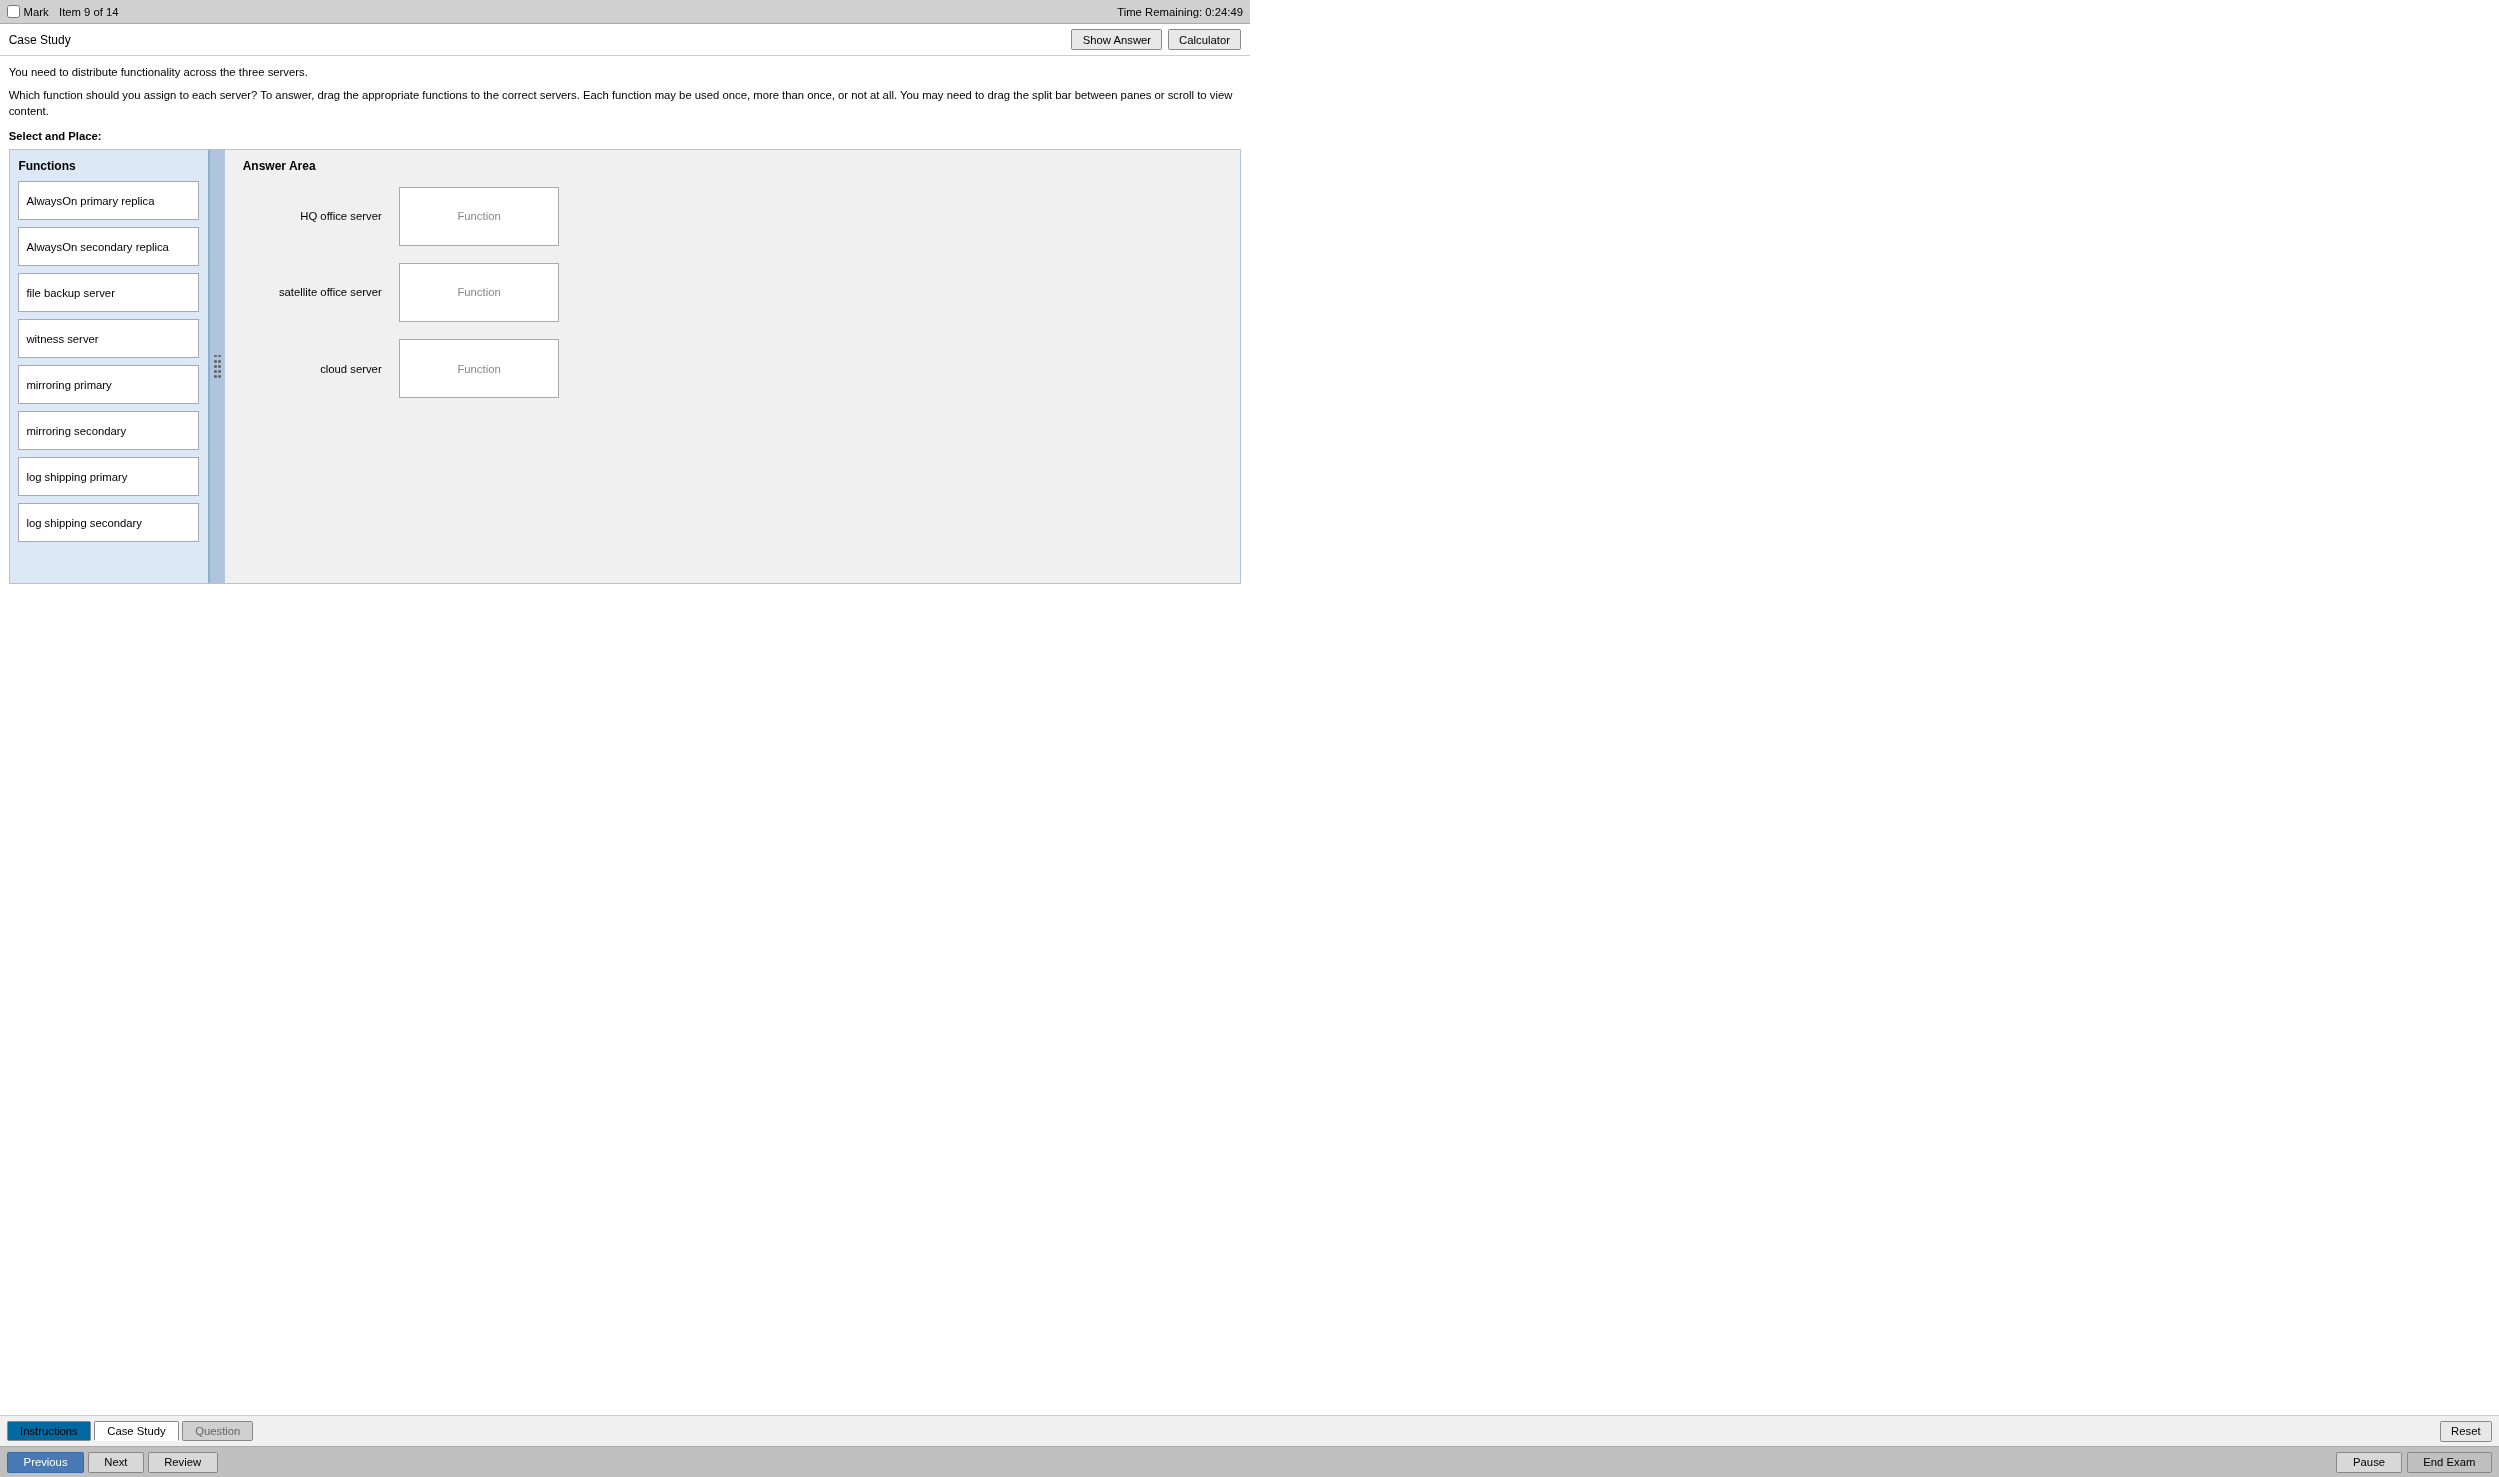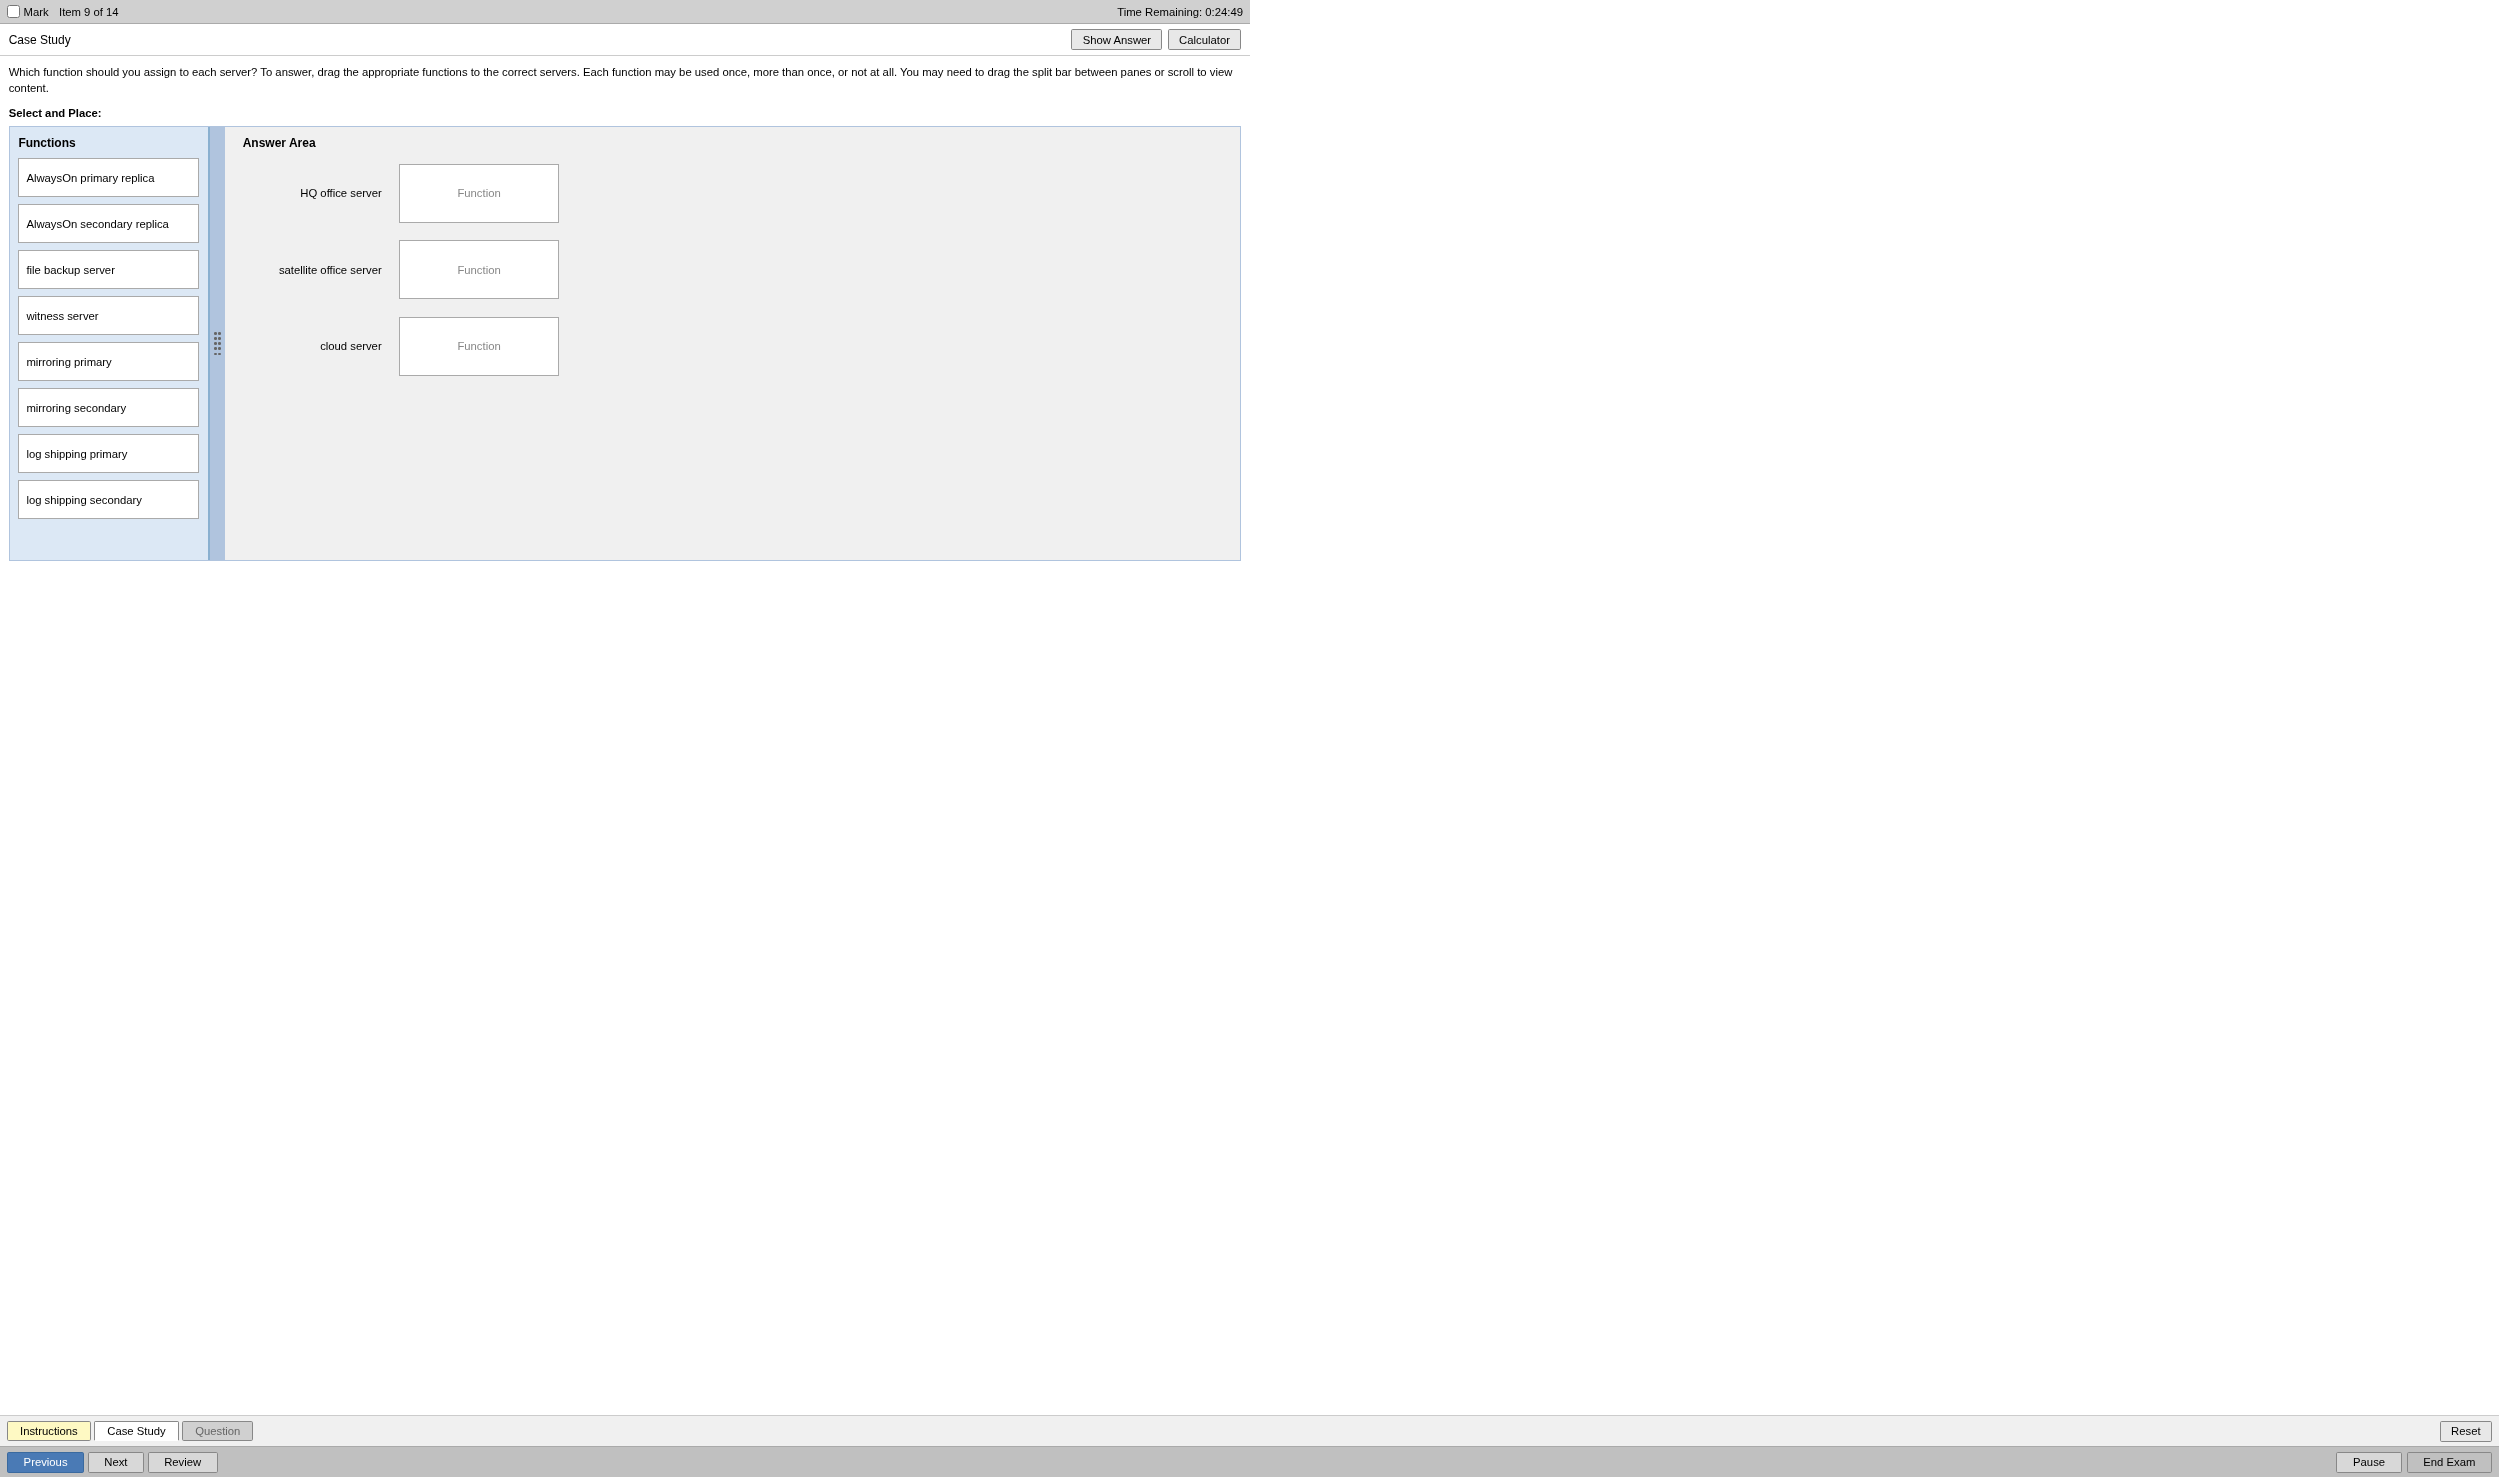"You need to distribute functionality" p.instruction-text { html: none -> <p>You need to distribute functionality across the three servers.</p> }
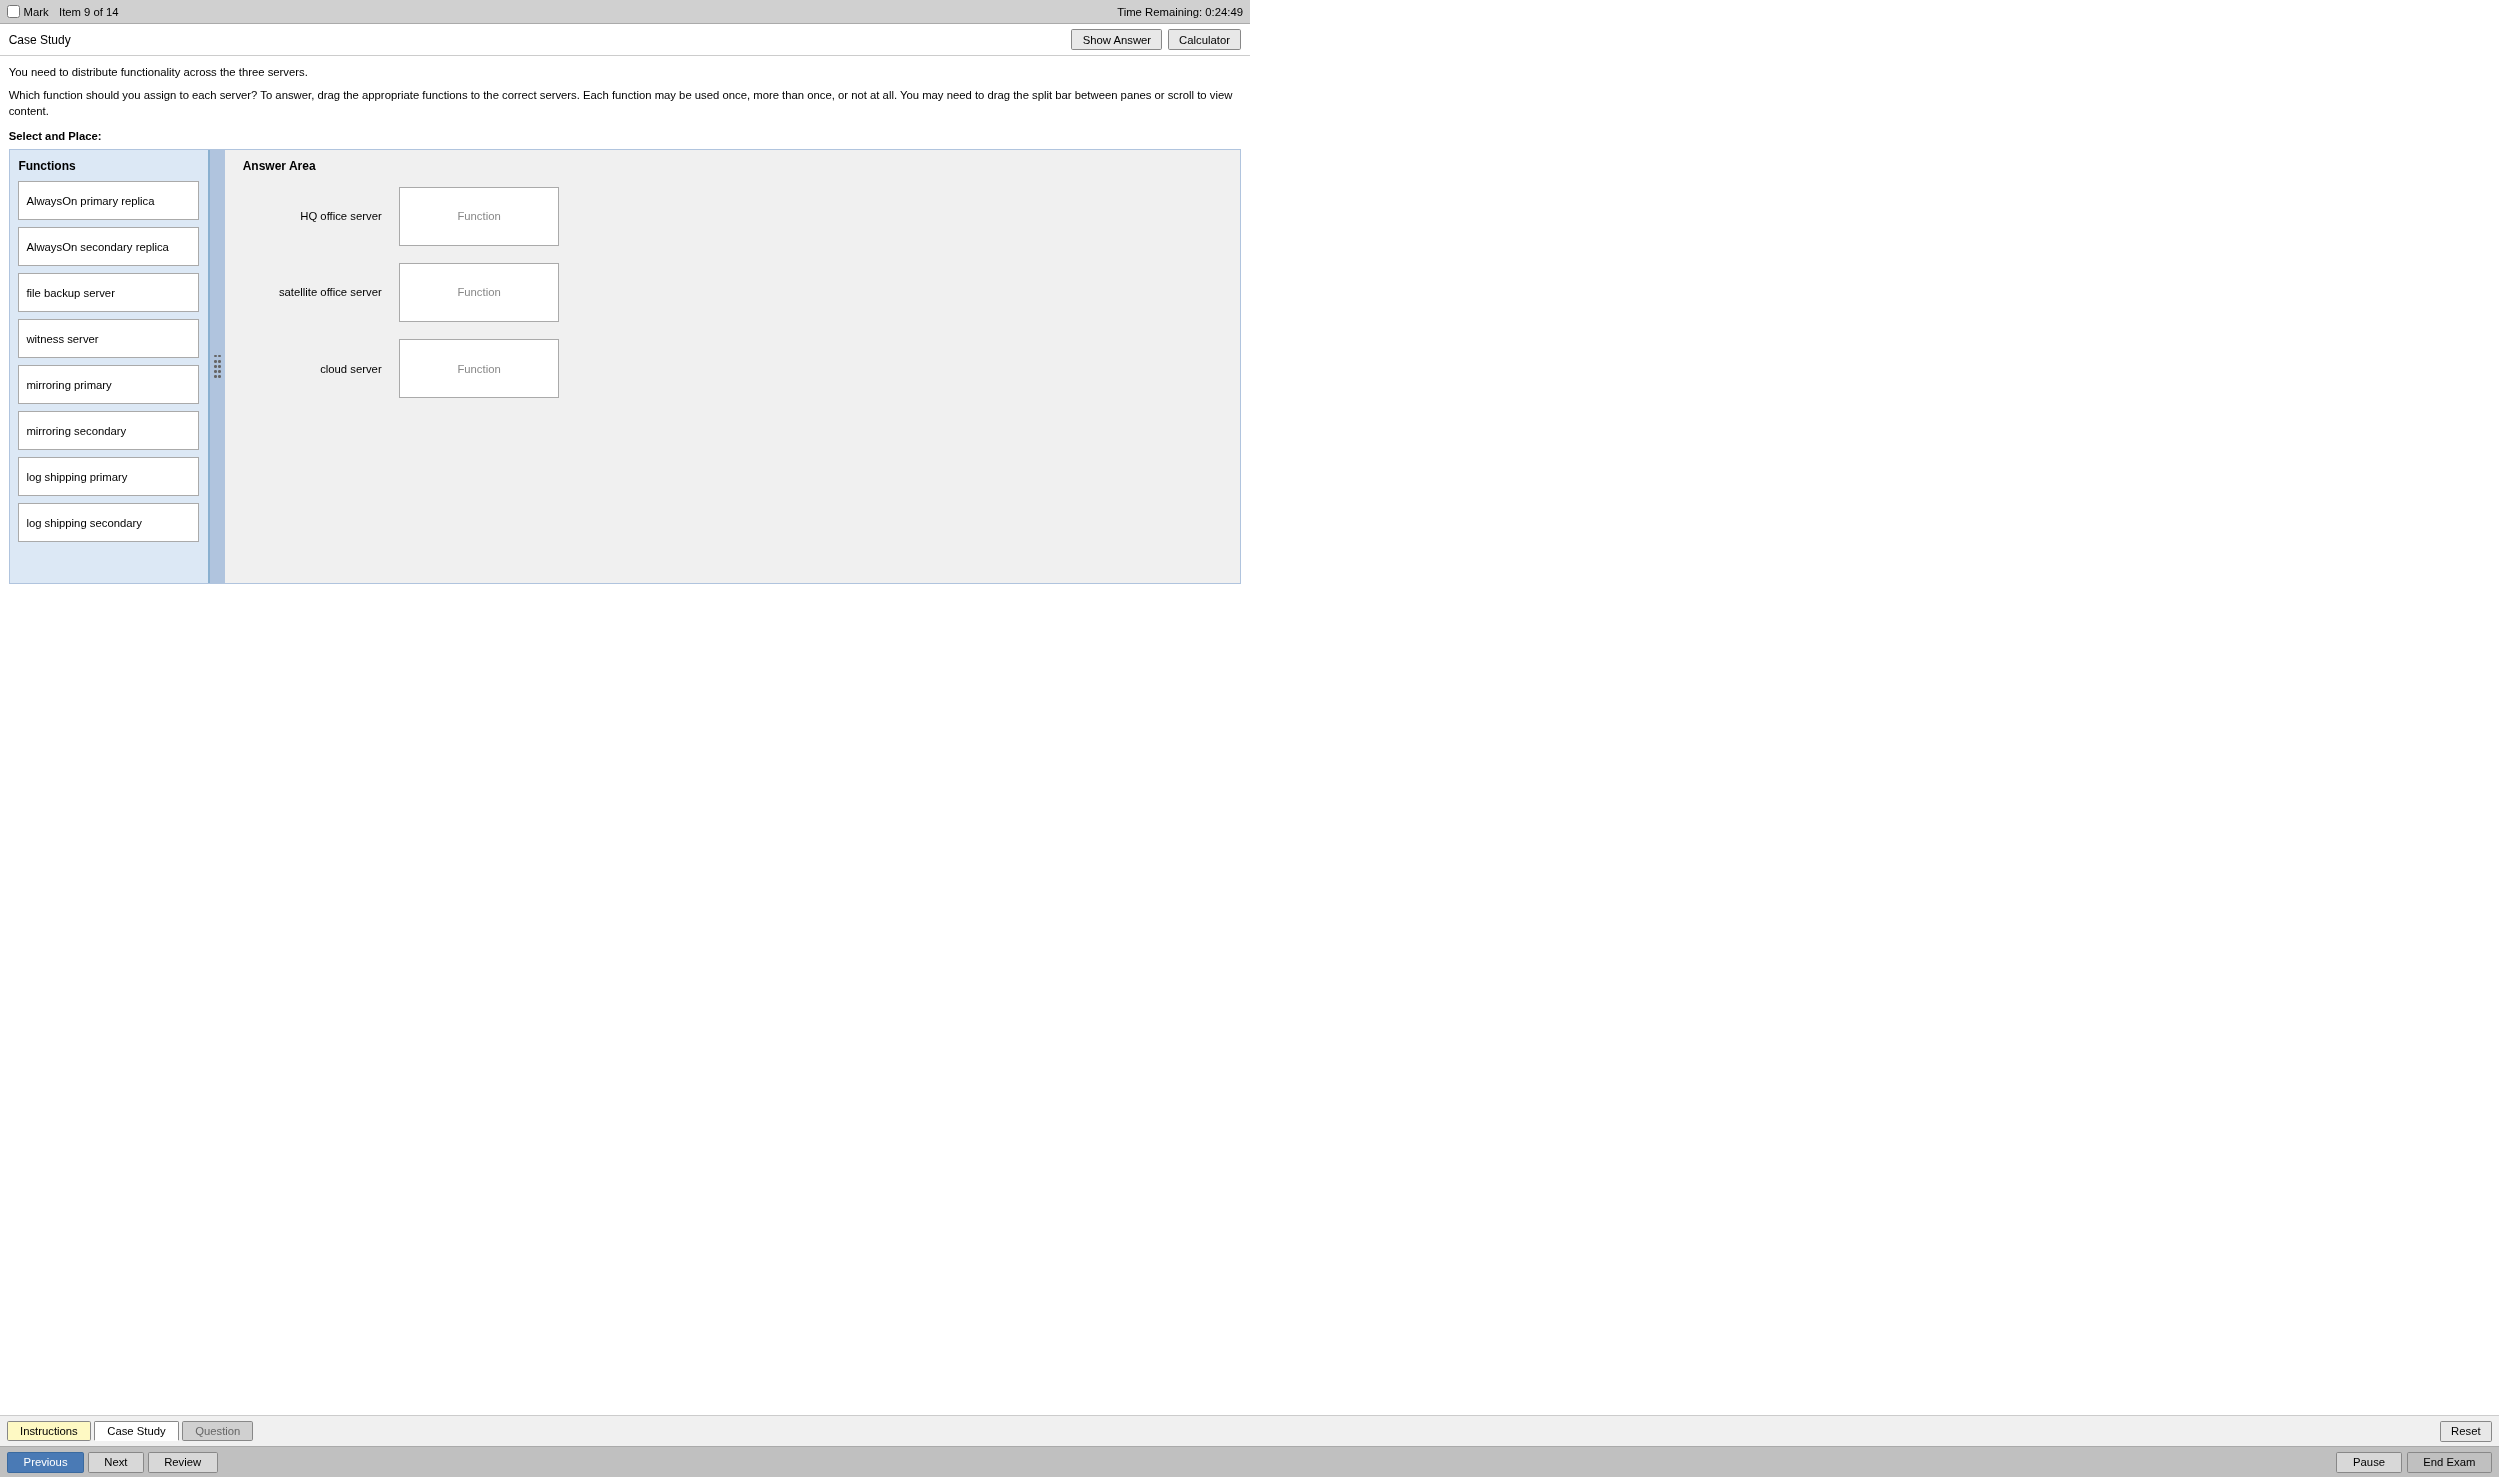"Instructions" .tab-btn { background: #fef9c3 -> #0369a1 }
